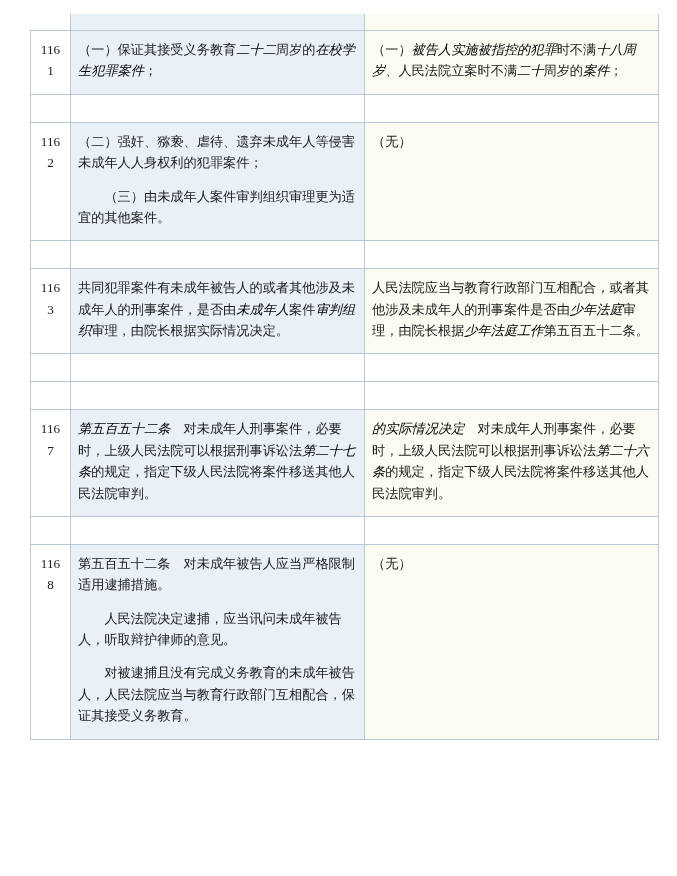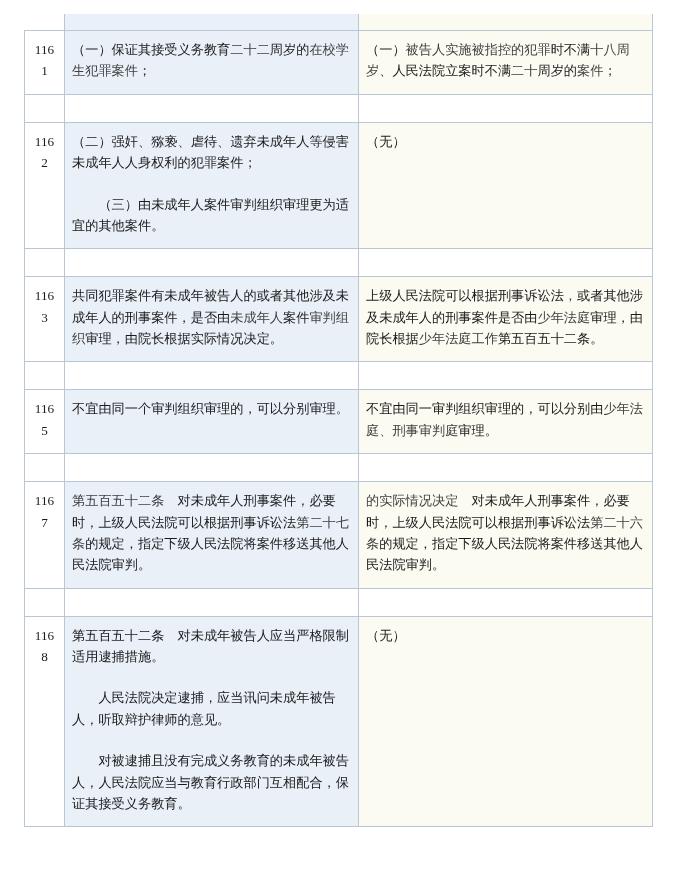"1161" .page { padding: 14px 18px 0 24px -> 14px 18px 0 30px }
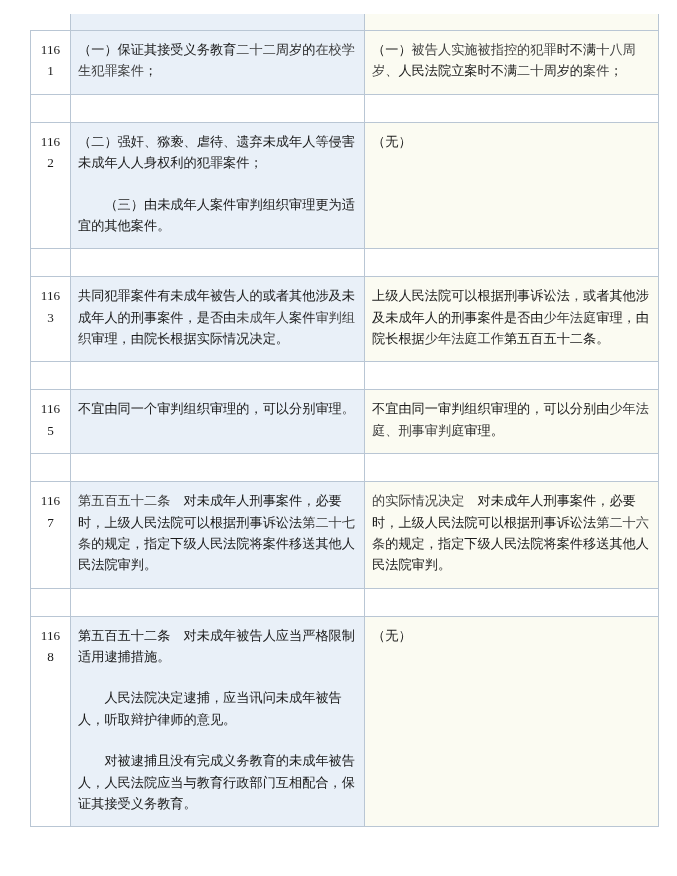"二十二" .hl { color: #404040 -> #000000; font-style: none -> italic }
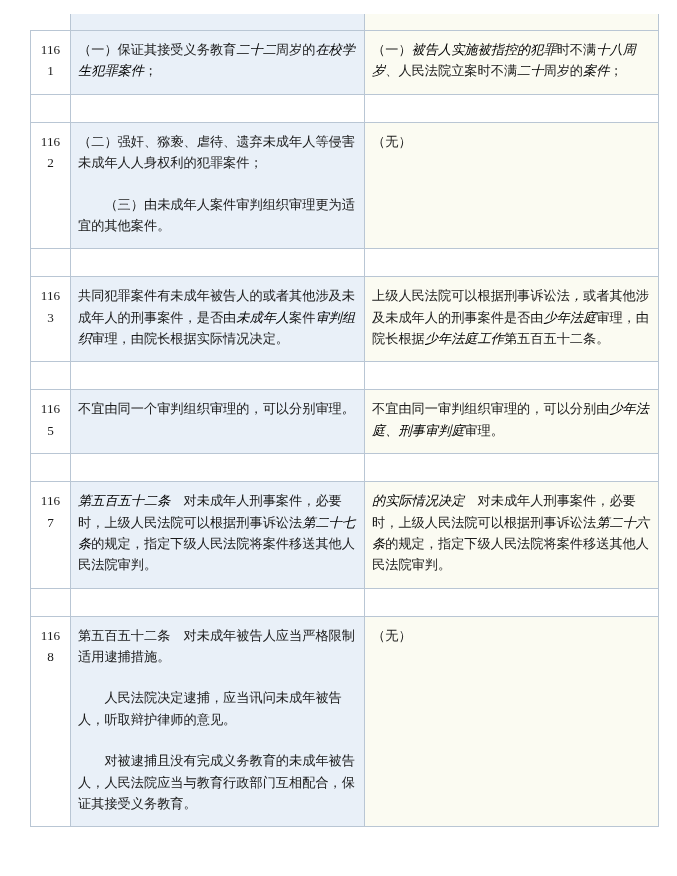"（三）由未成年人案件审判组织审理更为适宜的其他案件。" .para.gap { margin-top: 20px -> 12px }
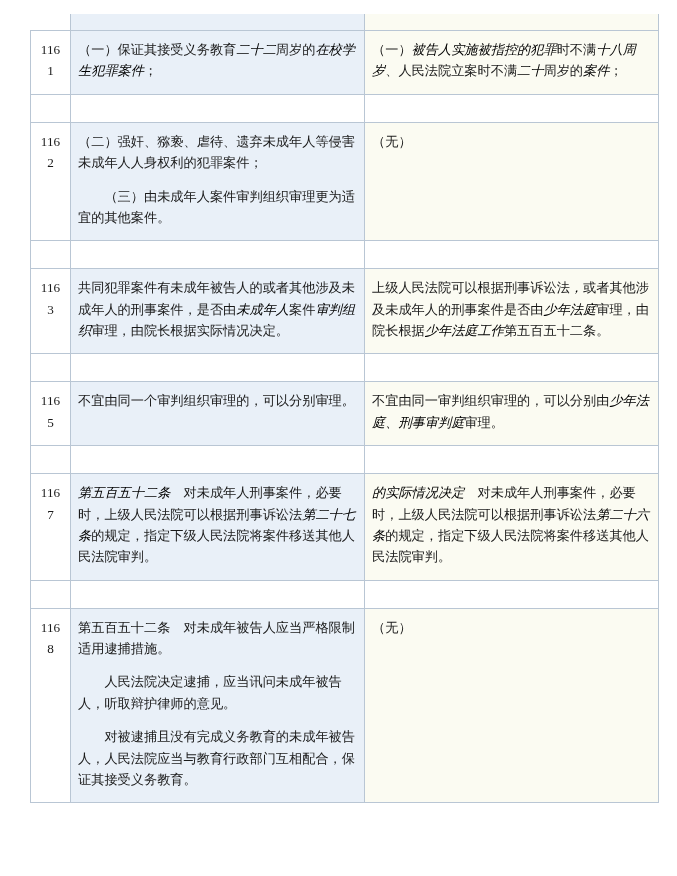"上级人民法院可以根据刑事诉讼法" span { text: 上级人民法院可以根据刑事诉讼法 -> 人民法院应当与教育行政部门互相配合 }
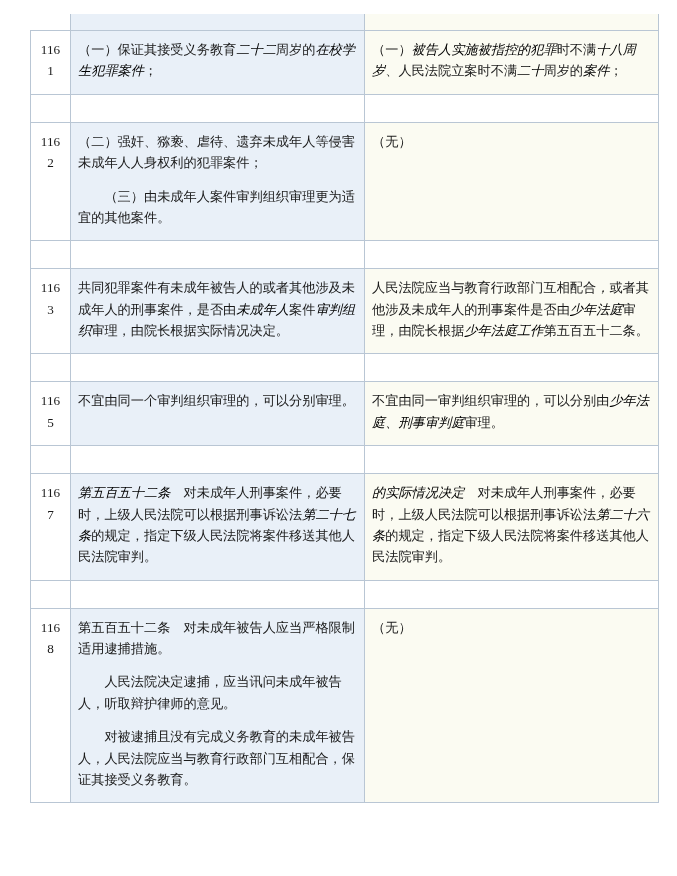"1165" tr { html: <tr> <td>1165</td> <td> <div><span>不宜由同一个审判组织审理的，可以分别审理</span><span>。</span></div> </td> <td> <div><span>不宜由同一审判组织审理的，可以分别由</span><span>少年法庭、刑事审判庭</span><span>审理。</span></div> </td> </tr> -> none }
